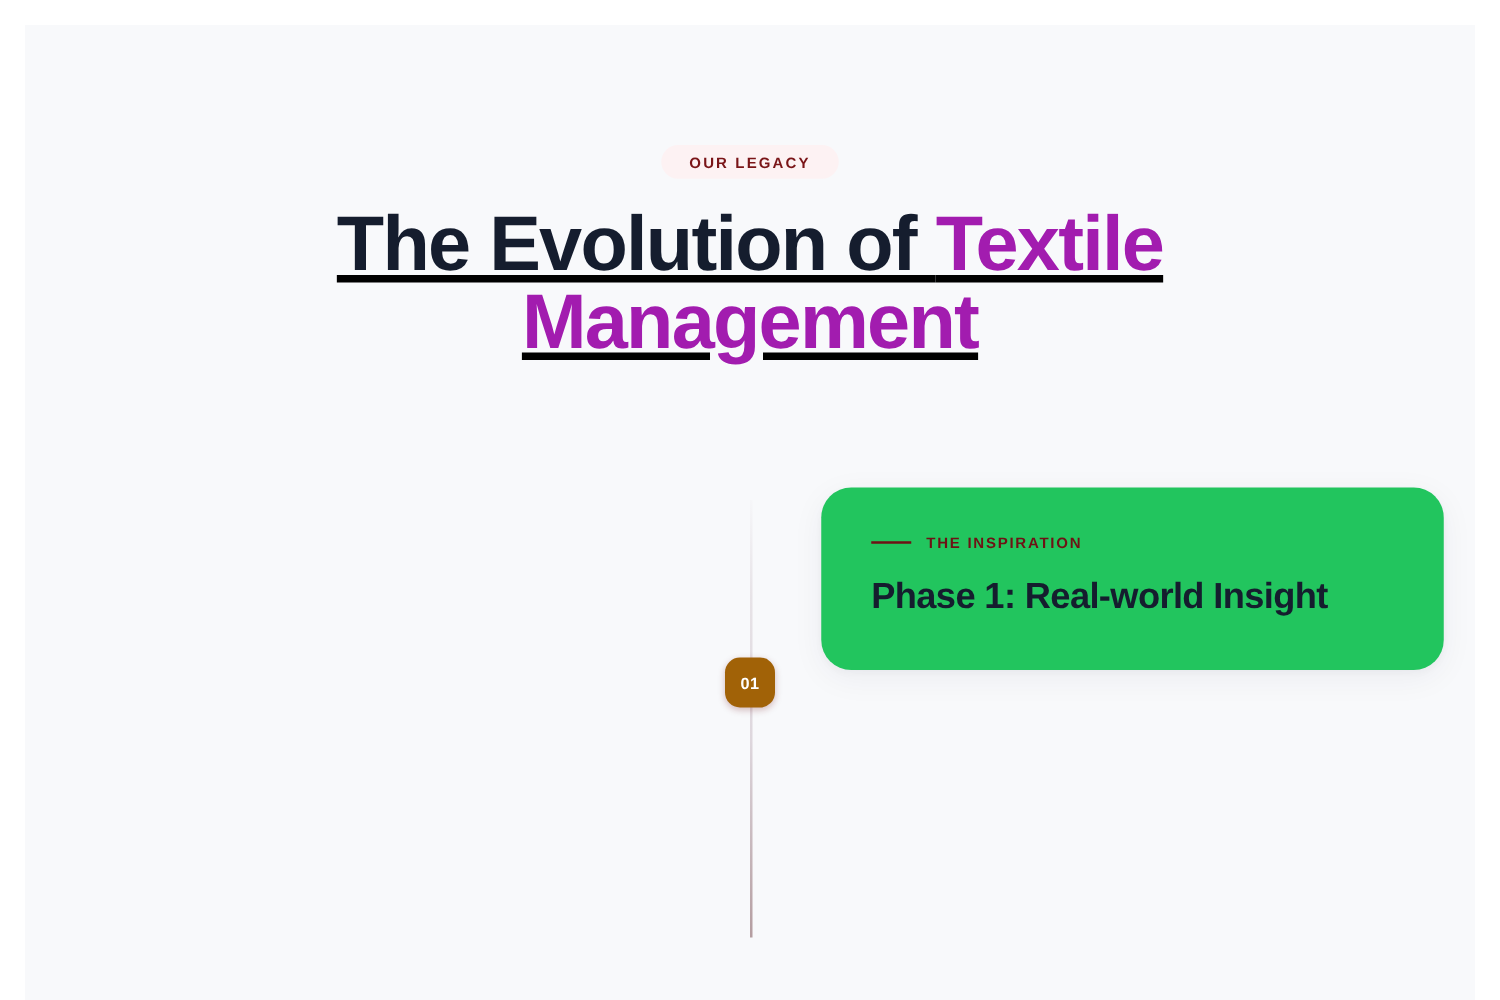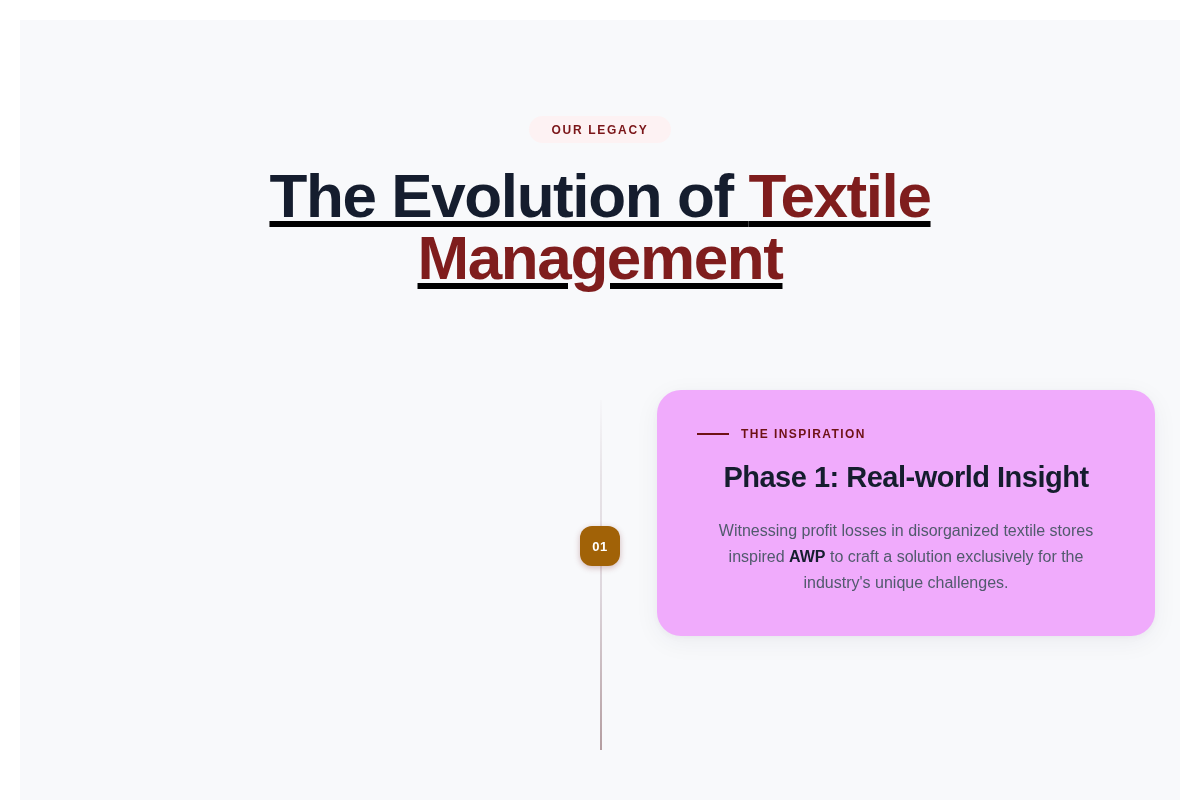"Textile Management" .hero-title .accent { color: #7f1d1d -> #a21caf }
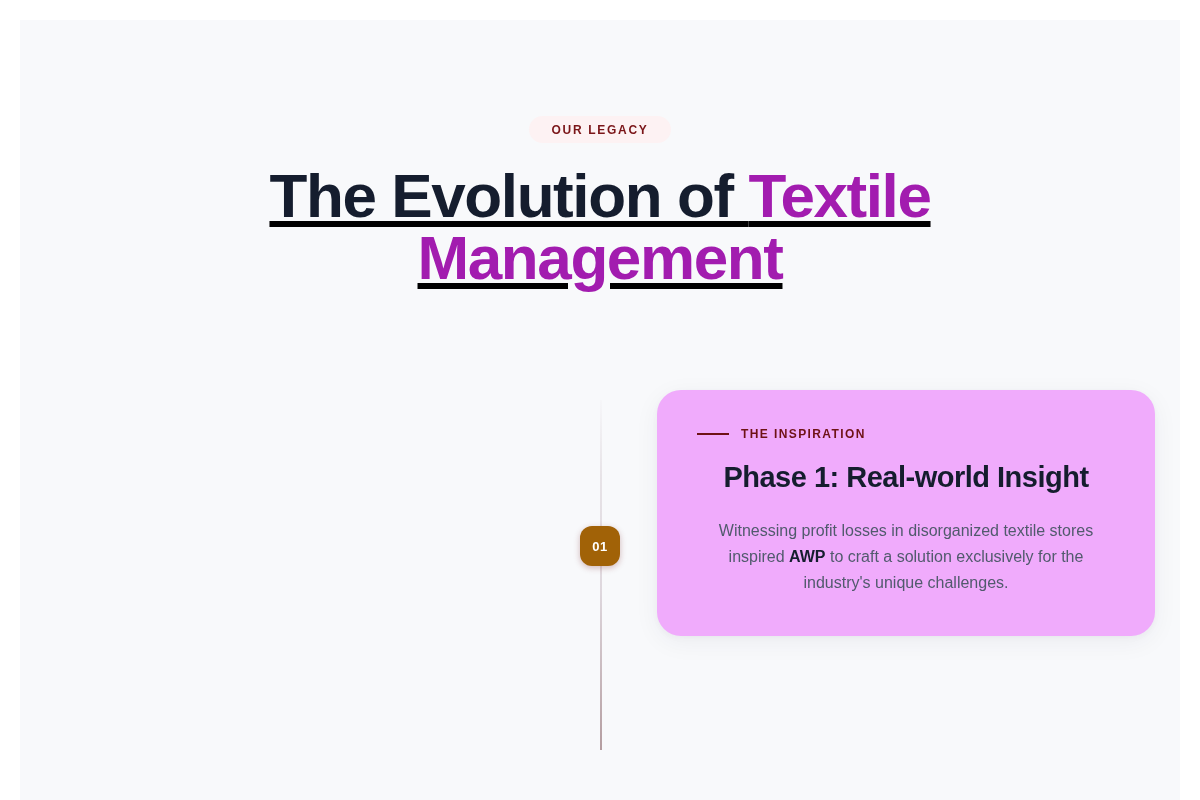"THE INSPIRATION" .card { background: #f0abfc -> #22c55e; text-align: center -> none }
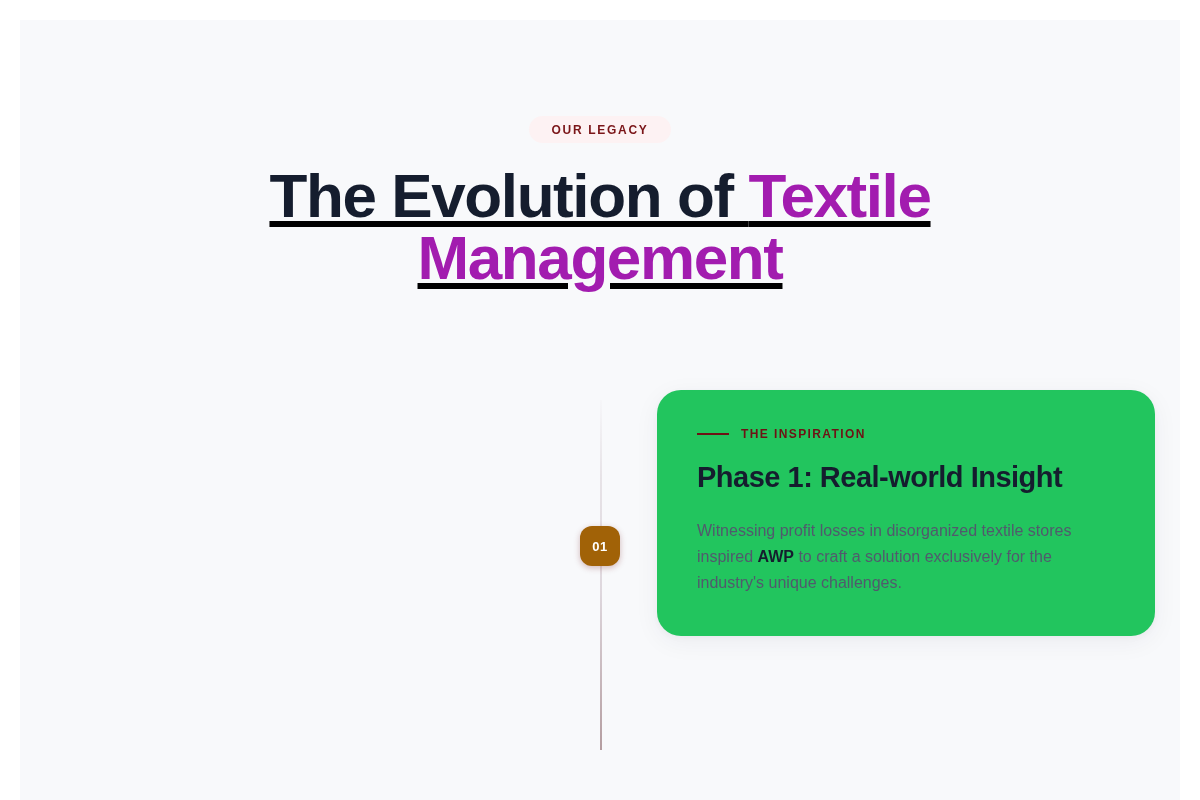"Witnessing profit losses in disorganized" p.card-body { html: <p><span>Witnessing profit losses in disorganized textile stores inspired </span><b>AWP</b><span> to craft a solution exclusively for the industry's unique challenges.</span></p> -> none }
